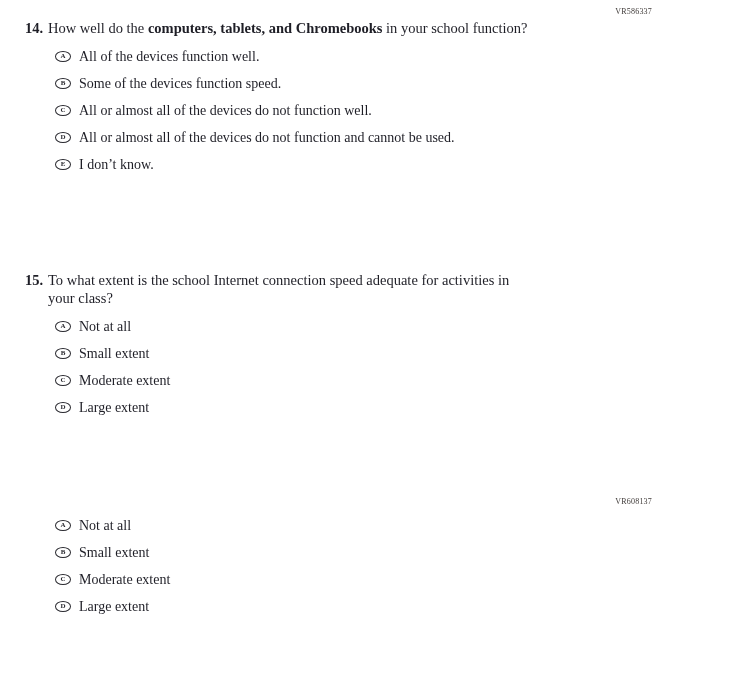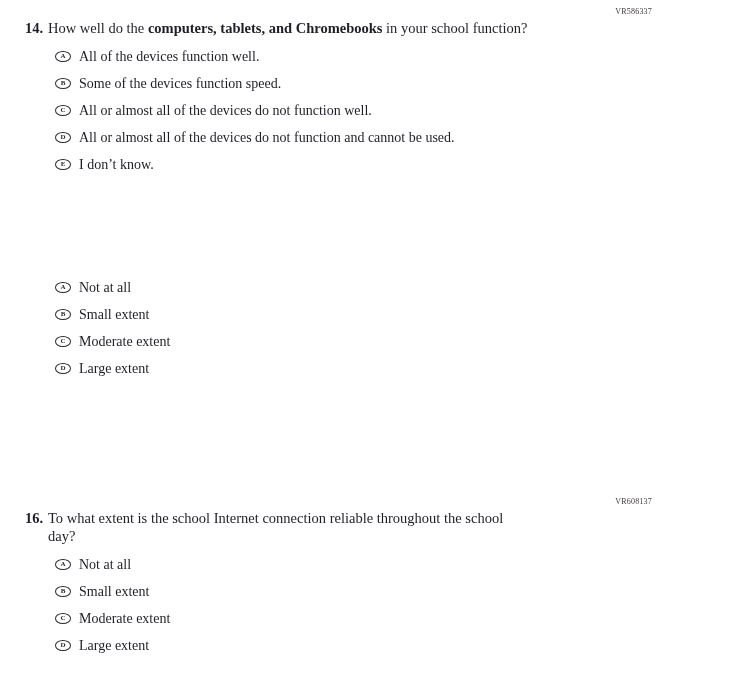"15." div.q-row { html: none -> <div> <div>15.</div> <div><span>To what extent is the school Internet connection speed adequate for activities in your class?</span><span></span><span></span></div> </div> }
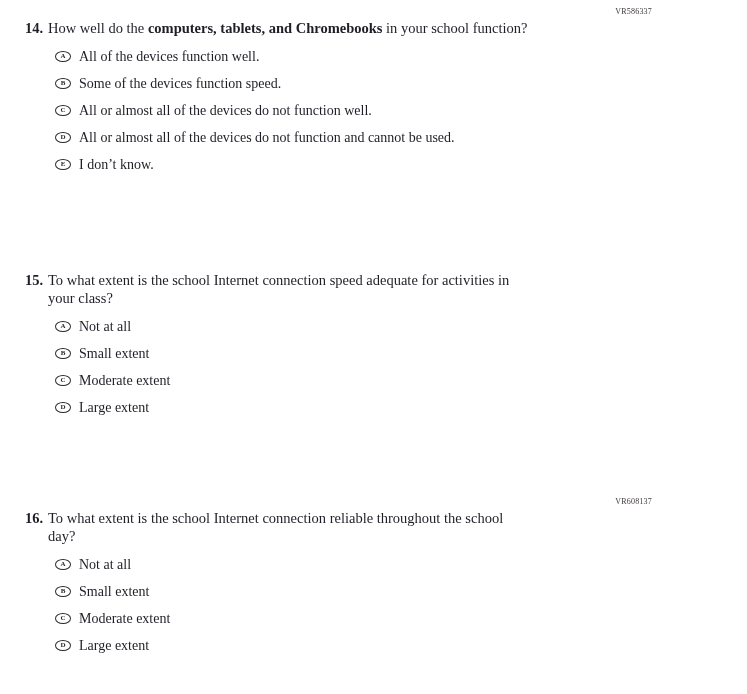"16." div.q-row { html: <div> <div>16.</div> <div><span>To what extent is the school Internet connection reliable throughout the school day?</span><span></span><span></span></div> </div> -> none }
